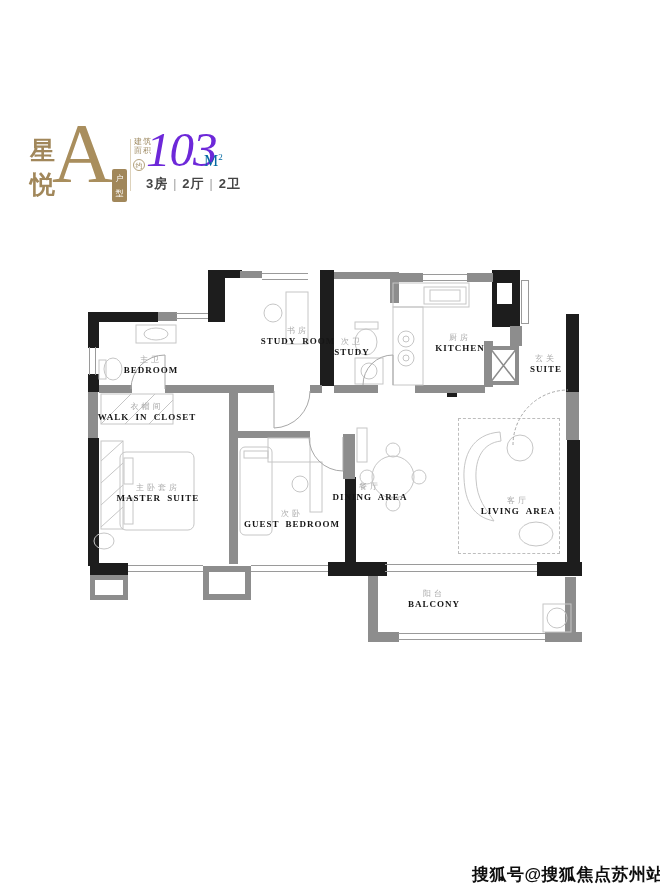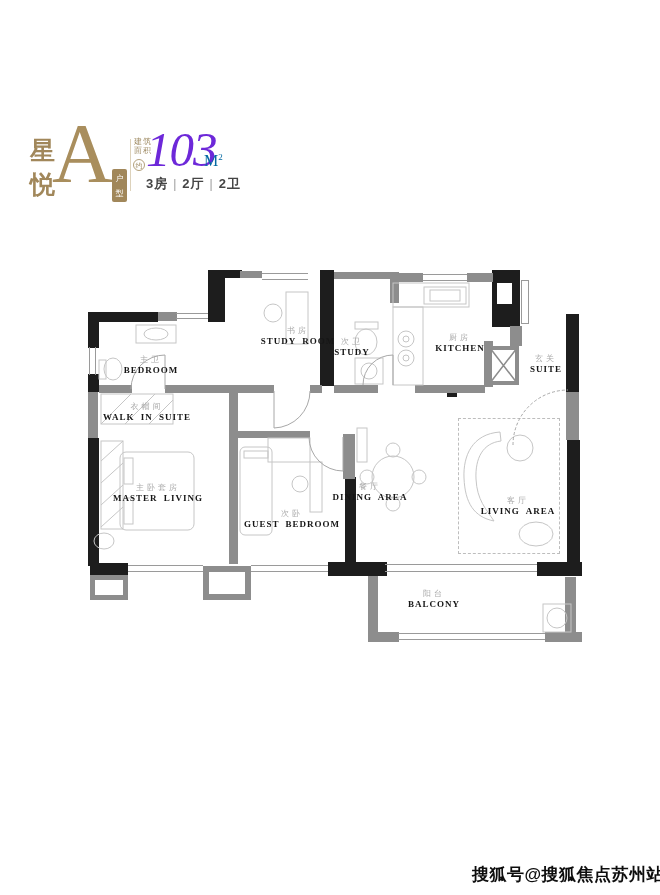"WALK IN SUITE" div.en { text: SUITE -> CLOSET }
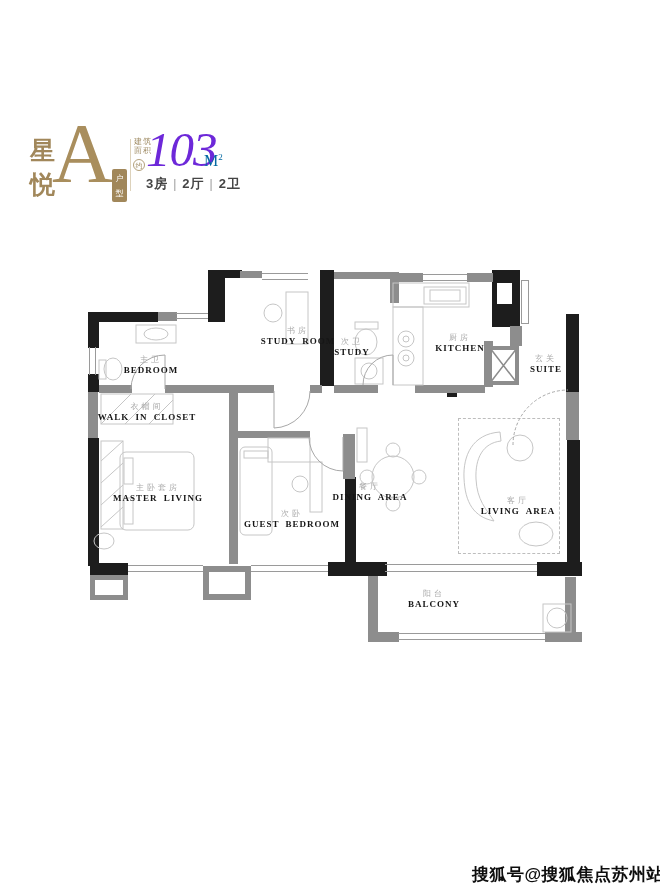"MASTER LIVING" div.en { text: LIVING -> SUITE }
